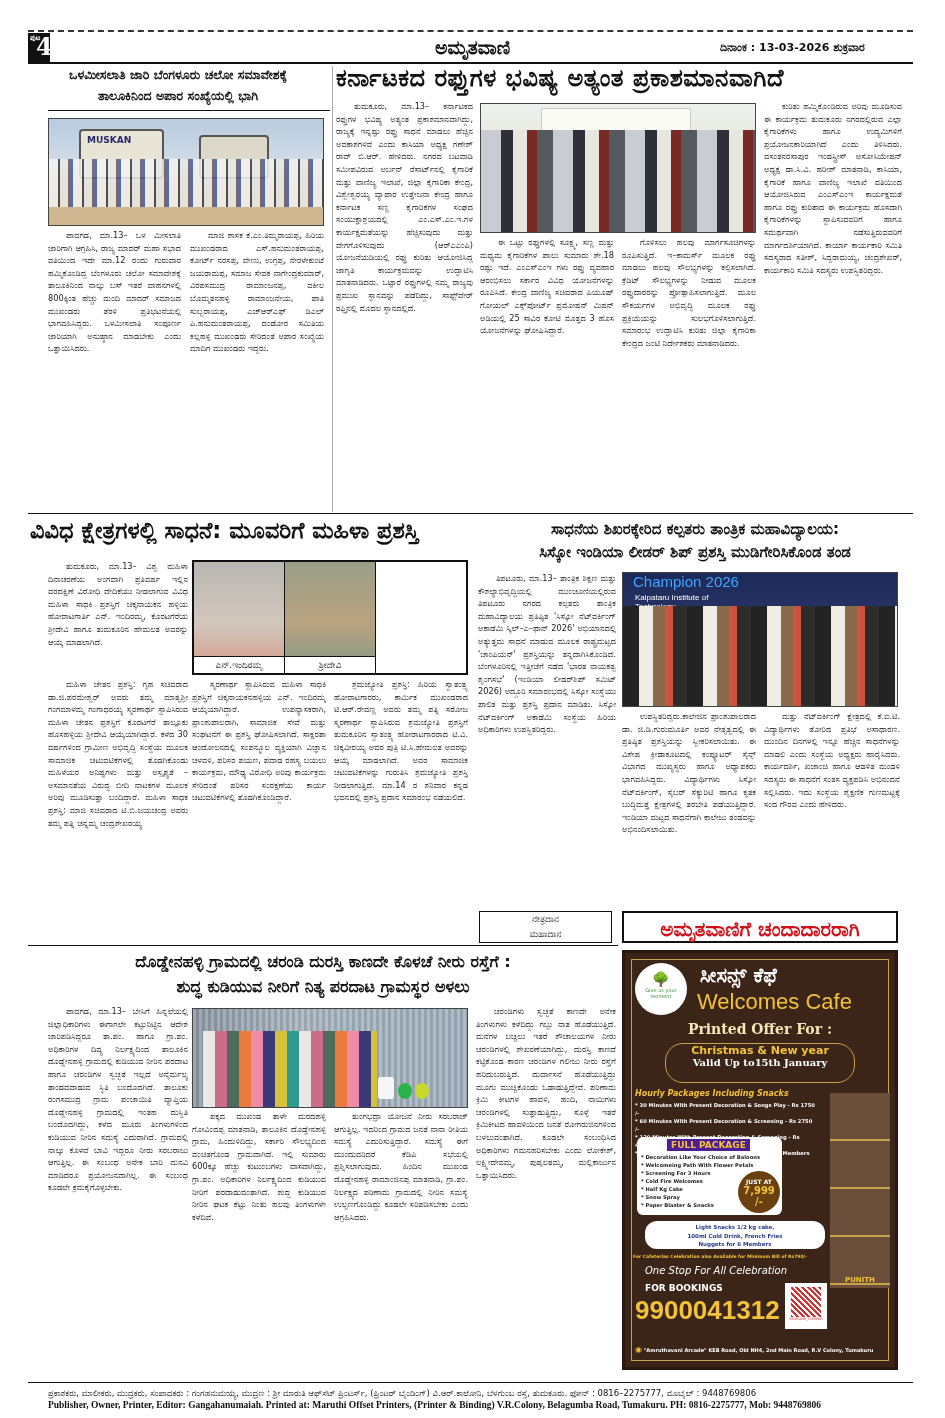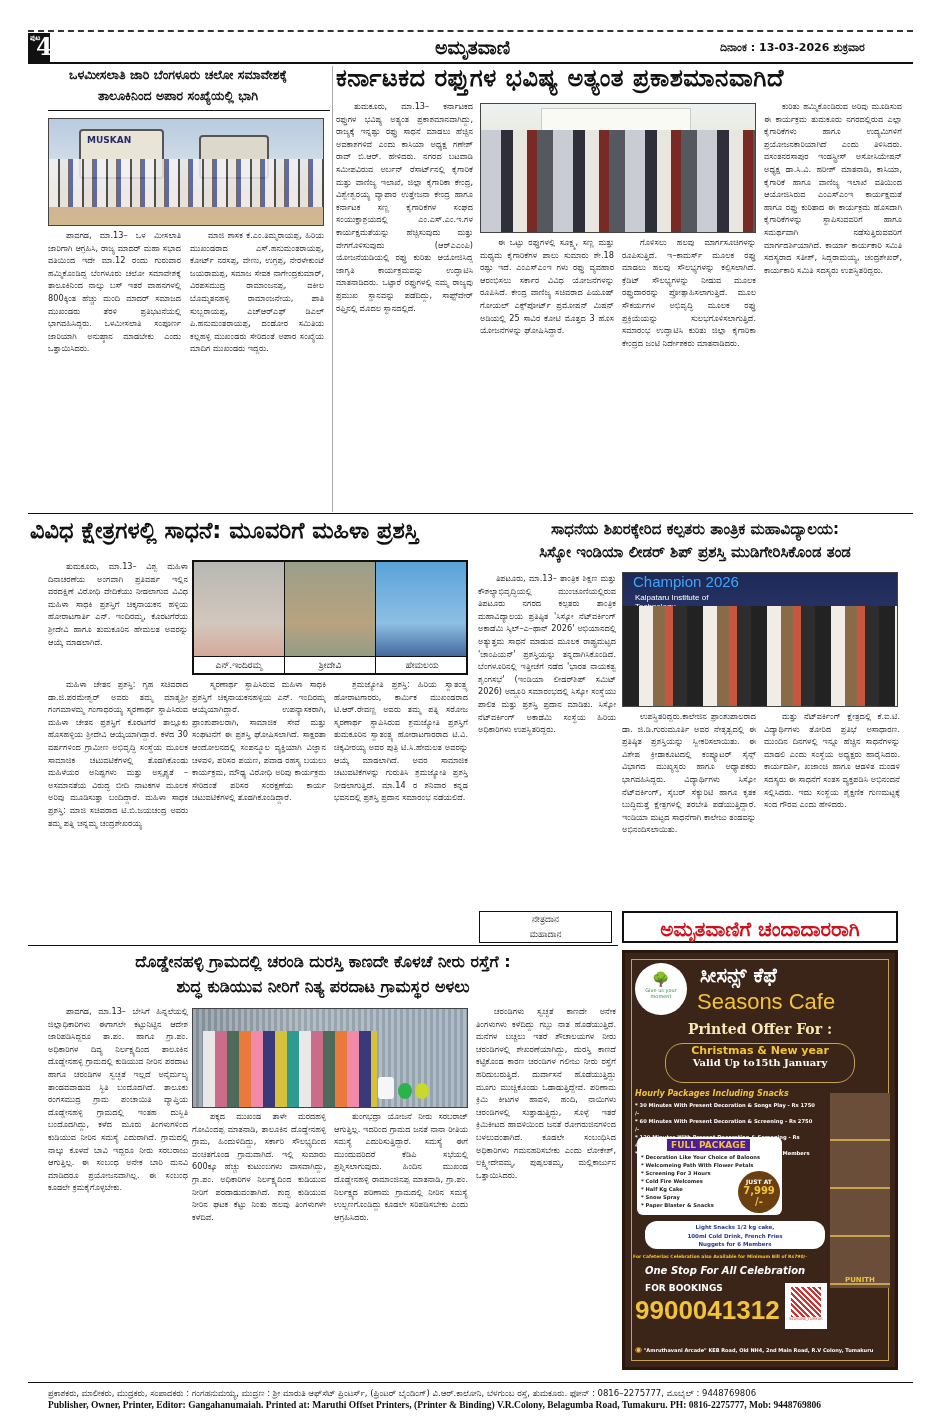"ಹೇಮಲಯ" div { html: <div> <div>ಹೇಮಲಯ</div> </div> -> none }
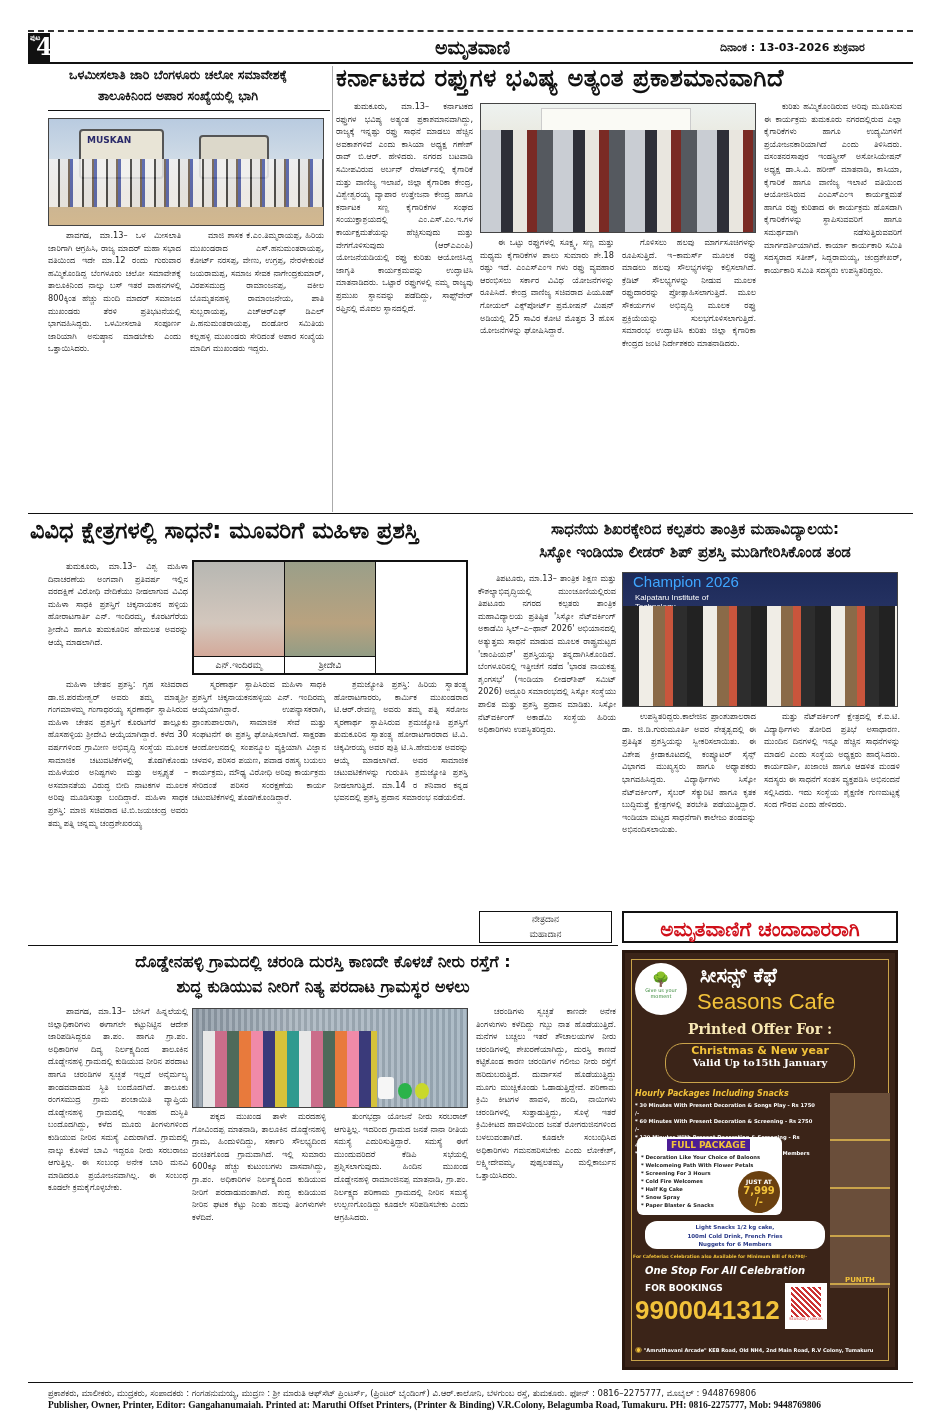"Seasons Cafe" div { text: Seasons -> Welcomes }
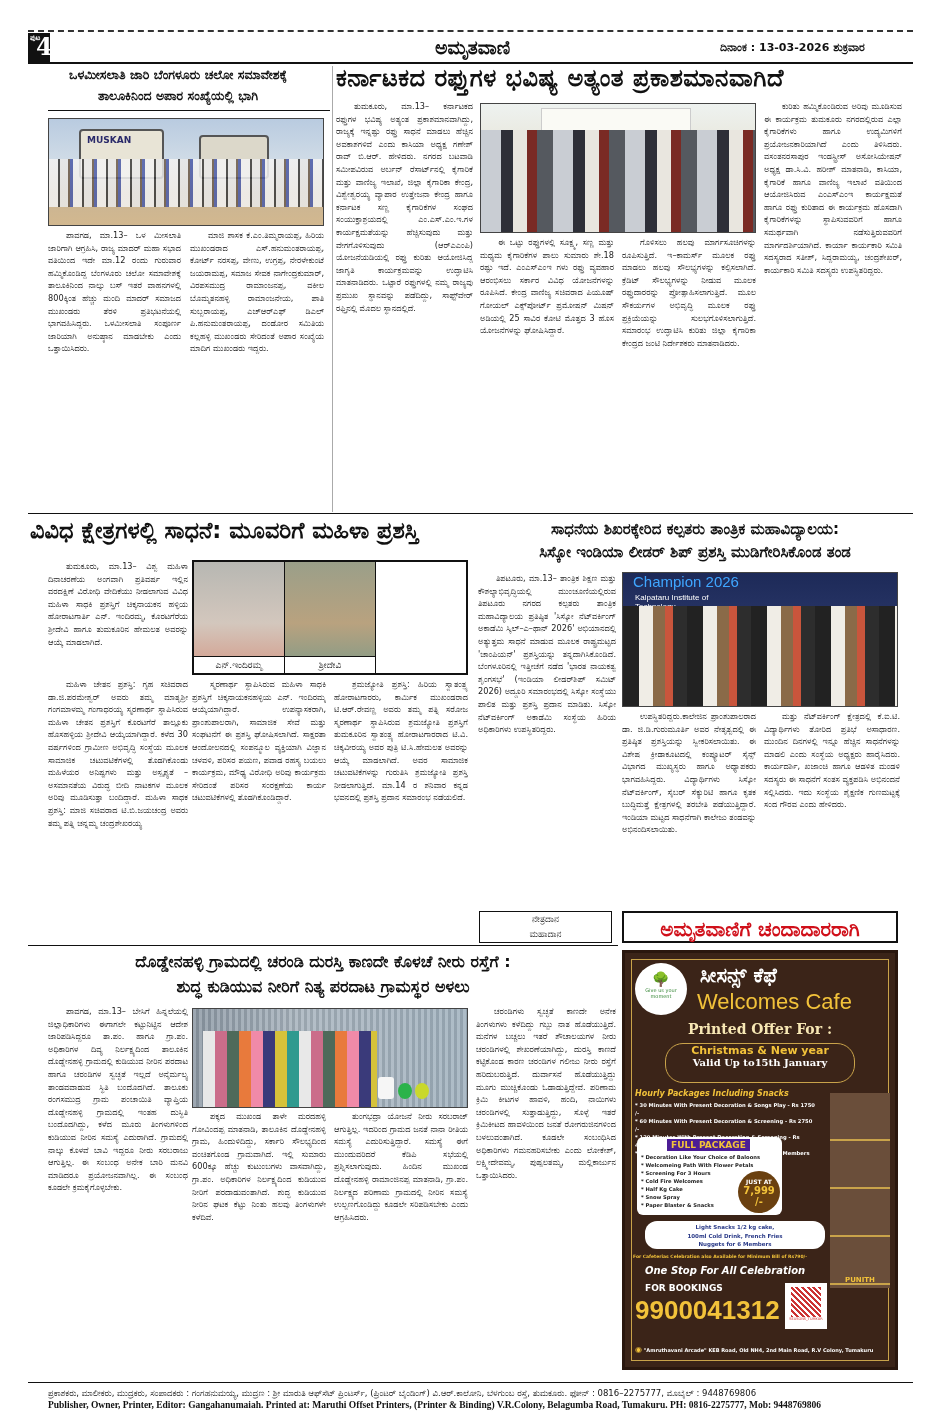"One Stop For All Celebration" div { font-weight: bold -> normal }
